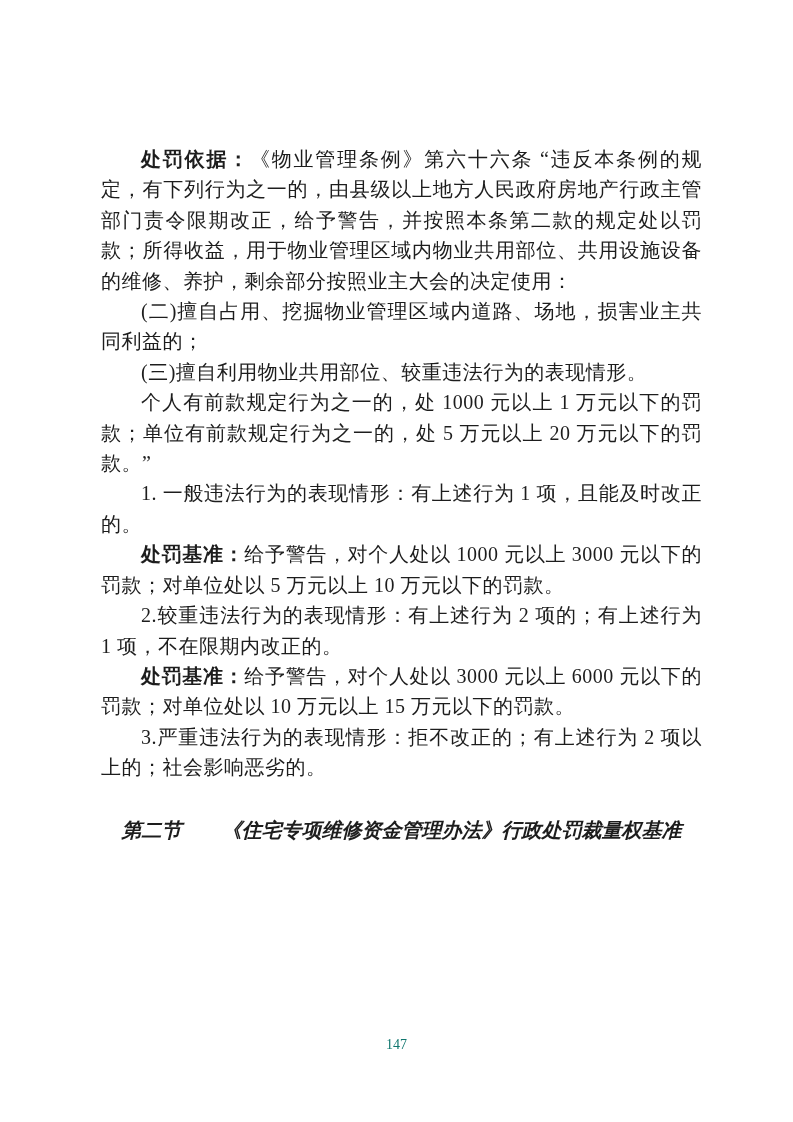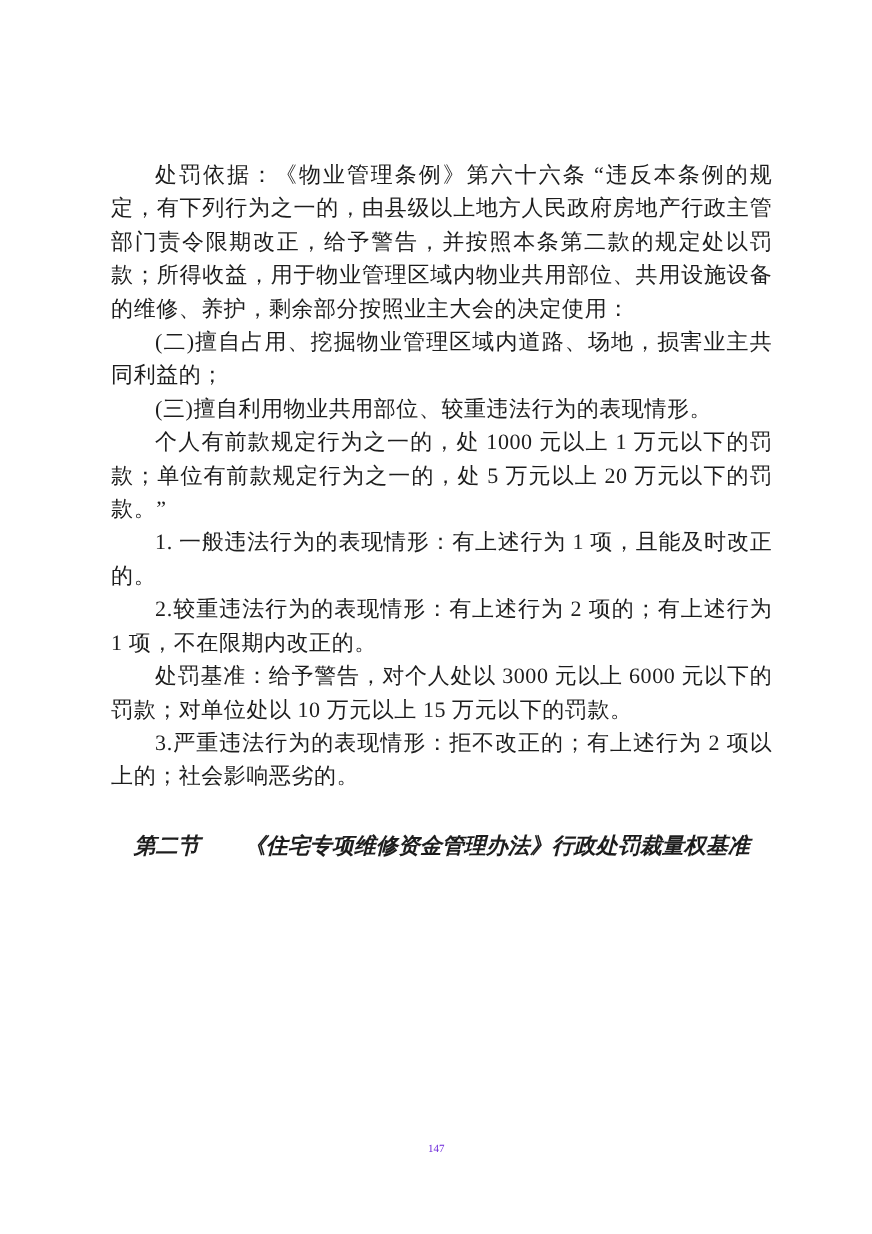"处罚依据：" .bold-run { font-weight: normal -> bold }
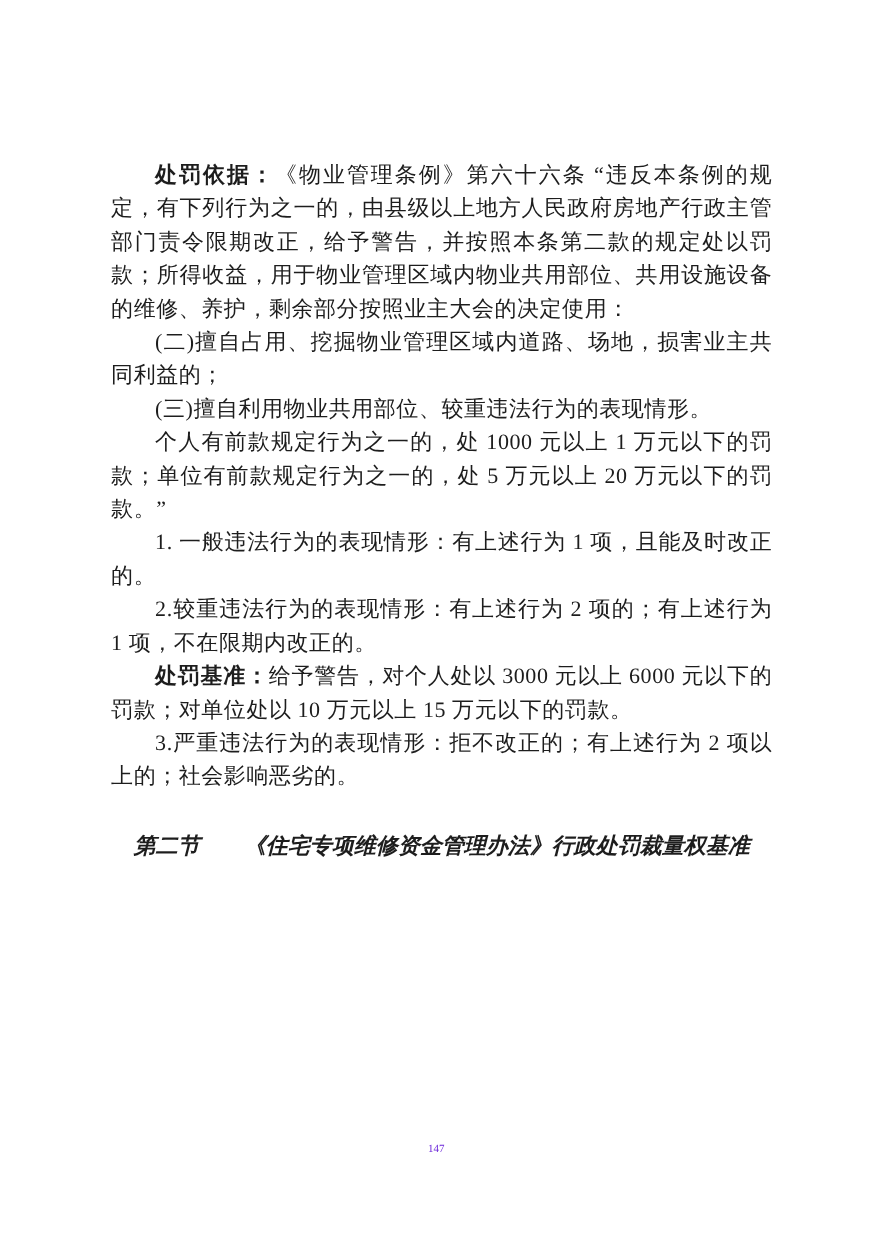"处罚基准：给予警告，对个人处以 1000 元以上 3000" p { html: none -> <p><span>处罚基准：</span><span>给予警告，对个人处以 1000 元以上 3000 元以下的罚款；对单位处以 5 万元以上 10 万元以下的罚款。</span></p> }
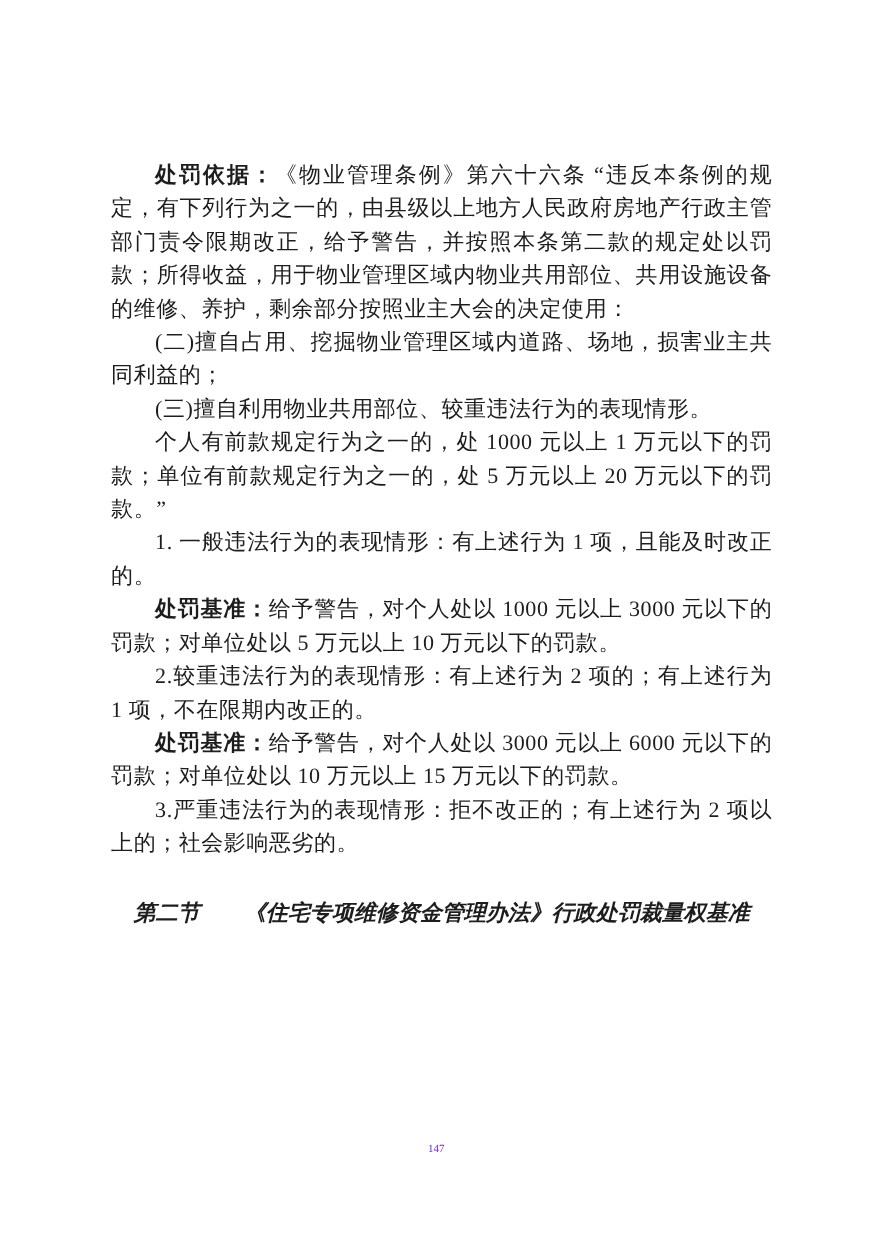"147" .page-number { color: #6d28d9 -> #0f766e; font-size: 10px -> 14px }
